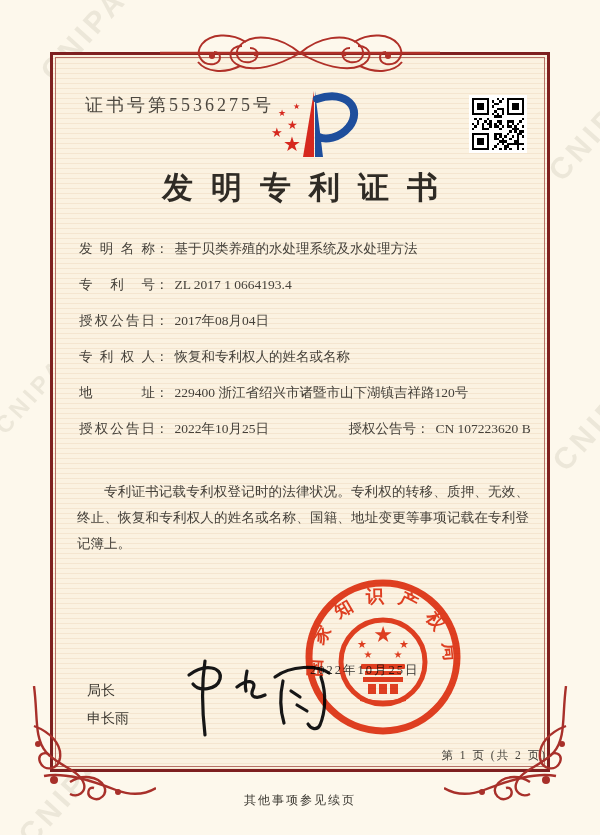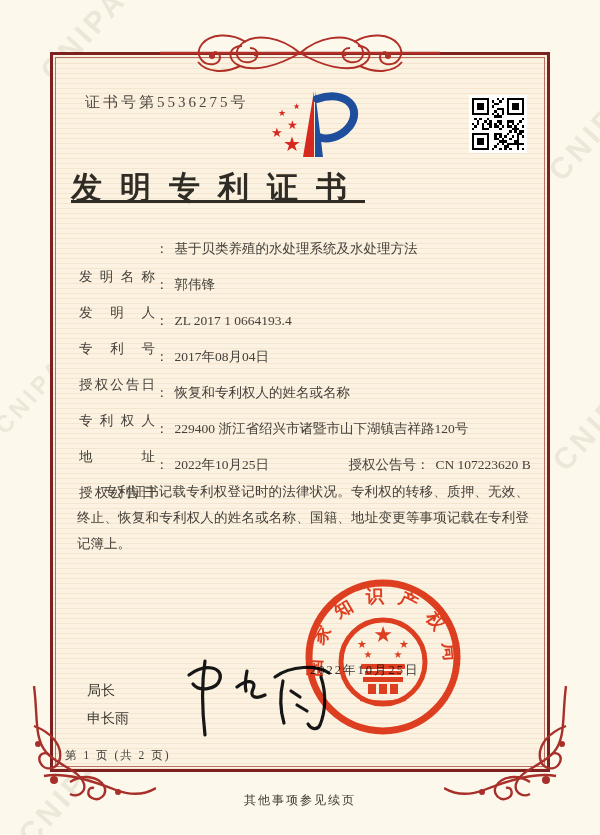"证书号第5536275号" .certno { font-size: 15px -> 18px }
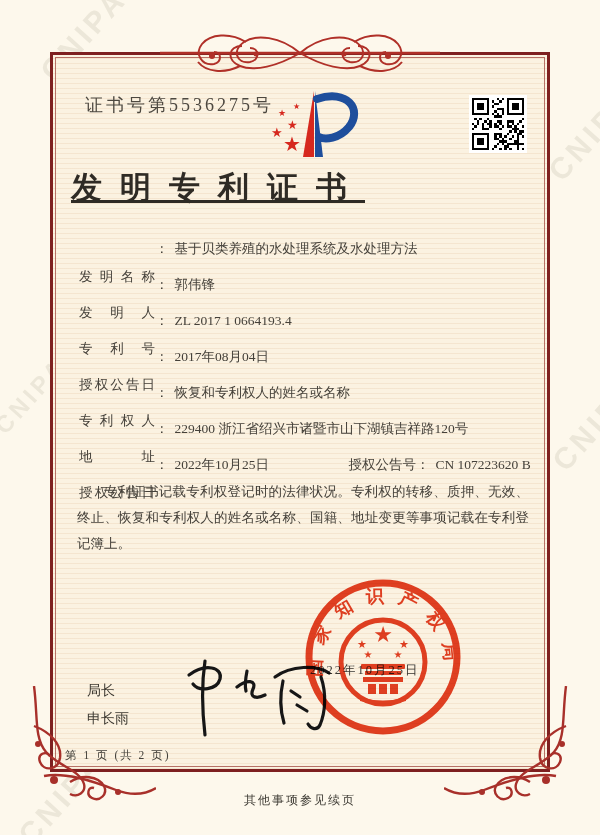"发明专利证书" .title { text-align: none -> center; text-decoration: underline -> none }
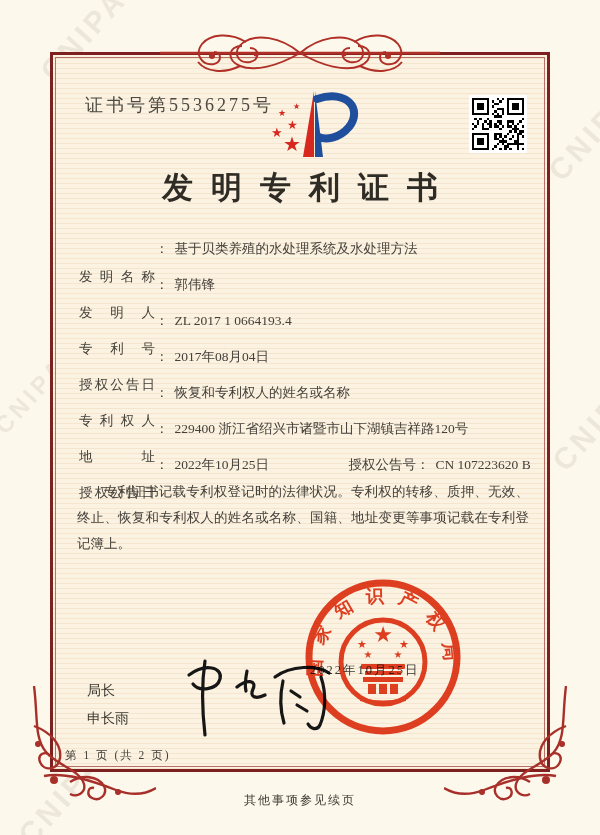"发明名称" .lbl { margin-top: 28px -> none }
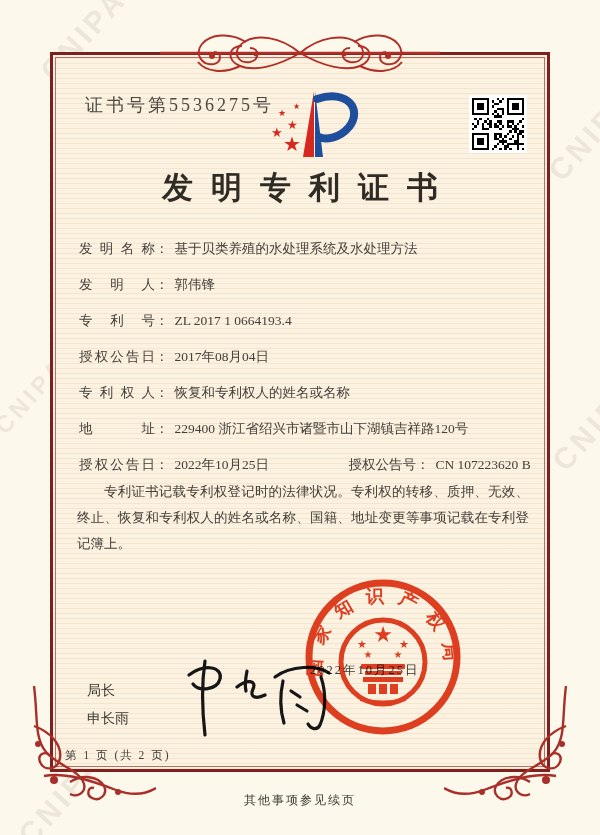"发明人： 郭伟锋" div.frow { html: <div> <span>发明人</span><span>：</span><span>郭伟锋</span> </div> -> none }
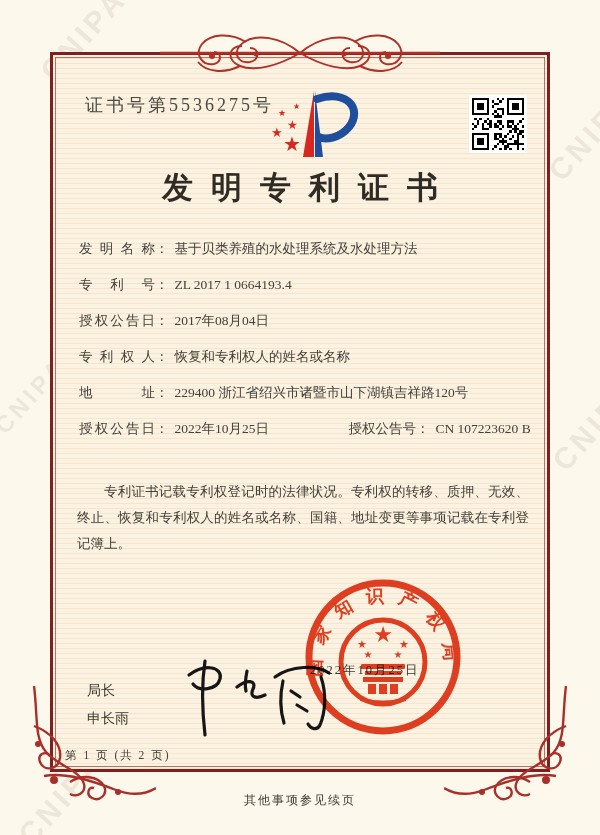"第 1 页 (共 2" .pageno { text-align: left -> right }
